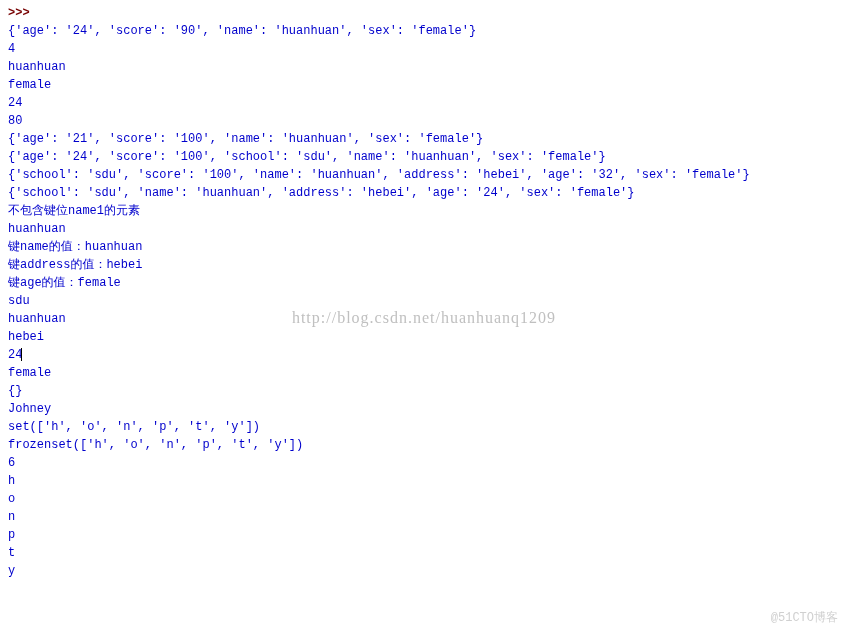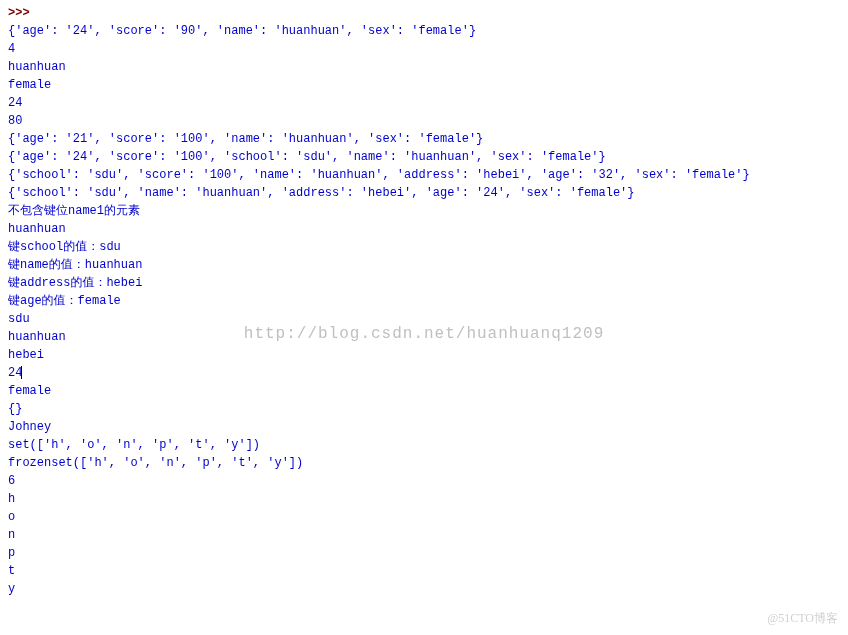"键school的值：sdu" div.line { html: <div>键school的值：sdu</div> -> none }
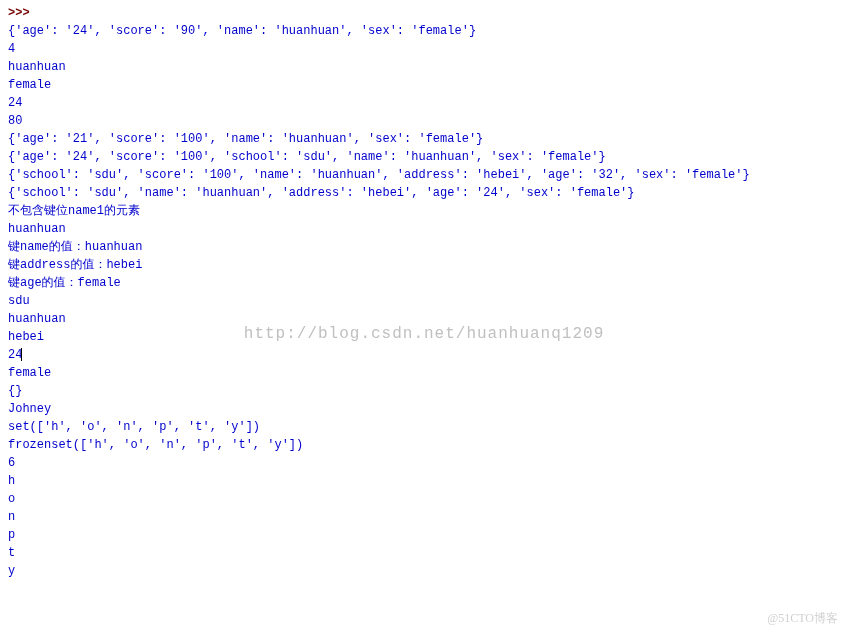"http://blog.csdn.net/huanhuanq1209" .watermark { font-family: Liberation Mono, monospace -> Liberation Serif, serif; margin-top: 16px -> none }
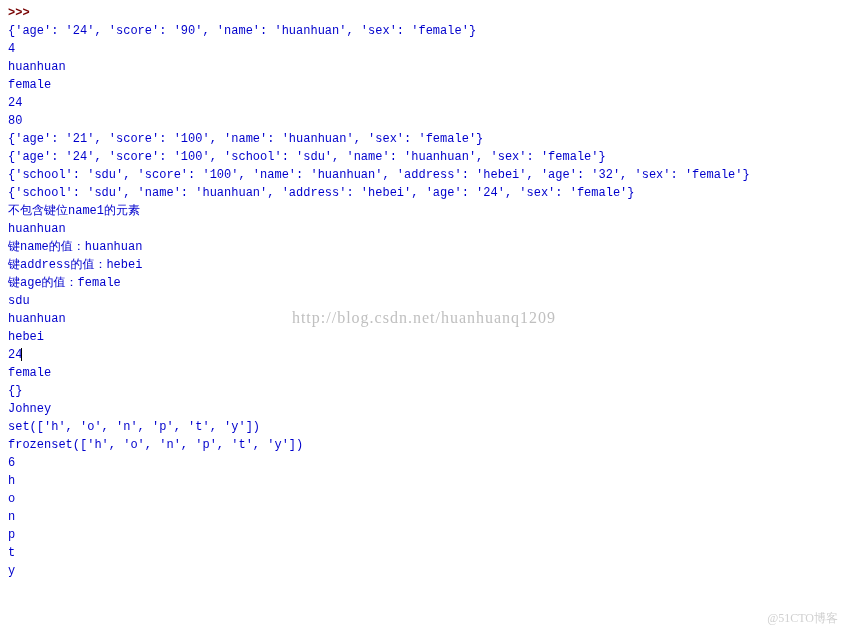"@51CTO博客" .watermark-bottom { font-family: Liberation Serif, serif -> Liberation Mono, monospace }
